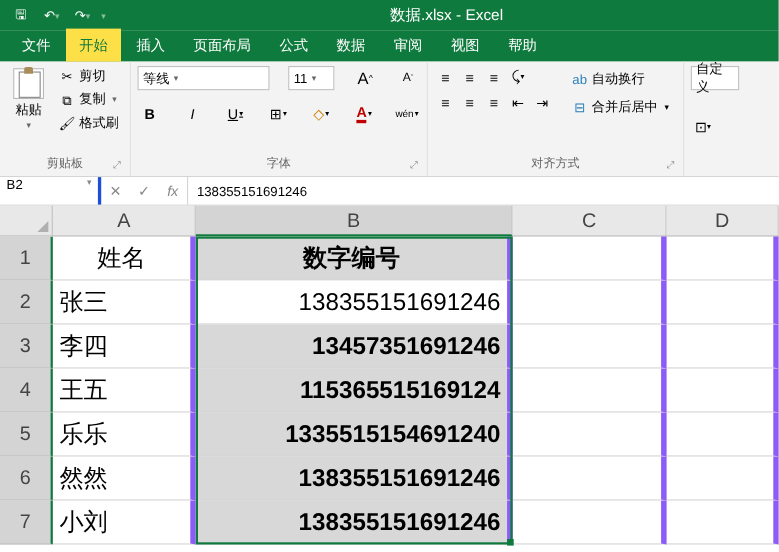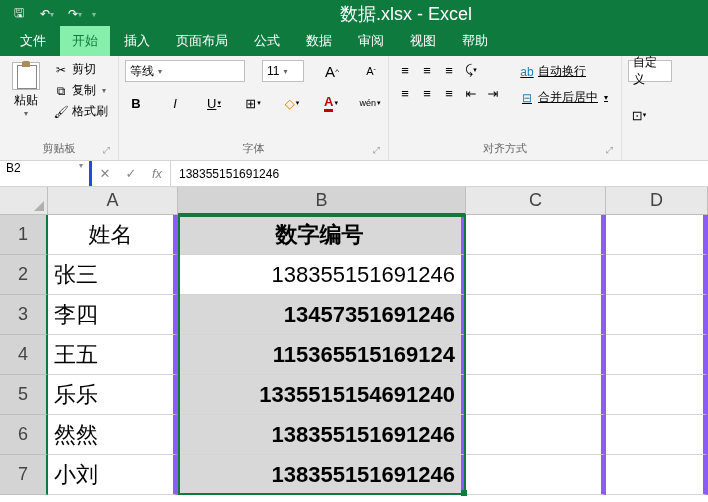"数据.xlsx - Excel" .title-center { font-size: 18px -> 14px }
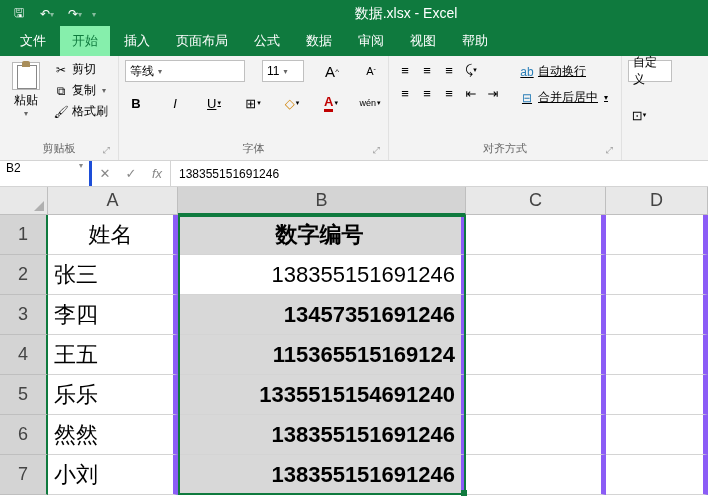"开始" .tab.active { background: #86efac -> #fde047 }
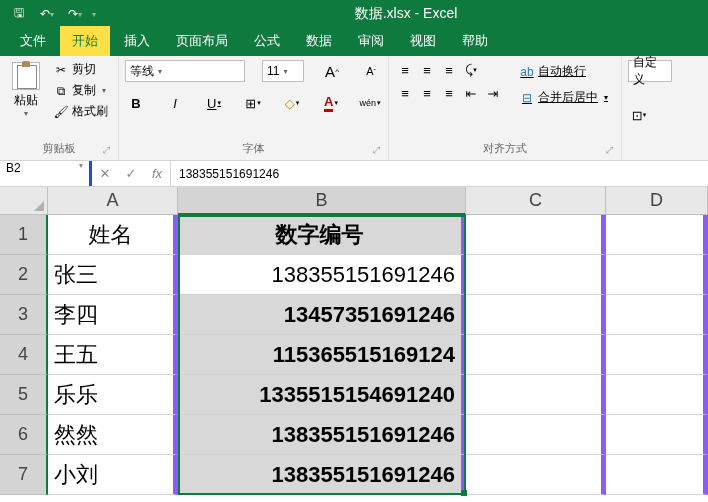"ab" .wrap-col { text-decoration: underline -> none }
